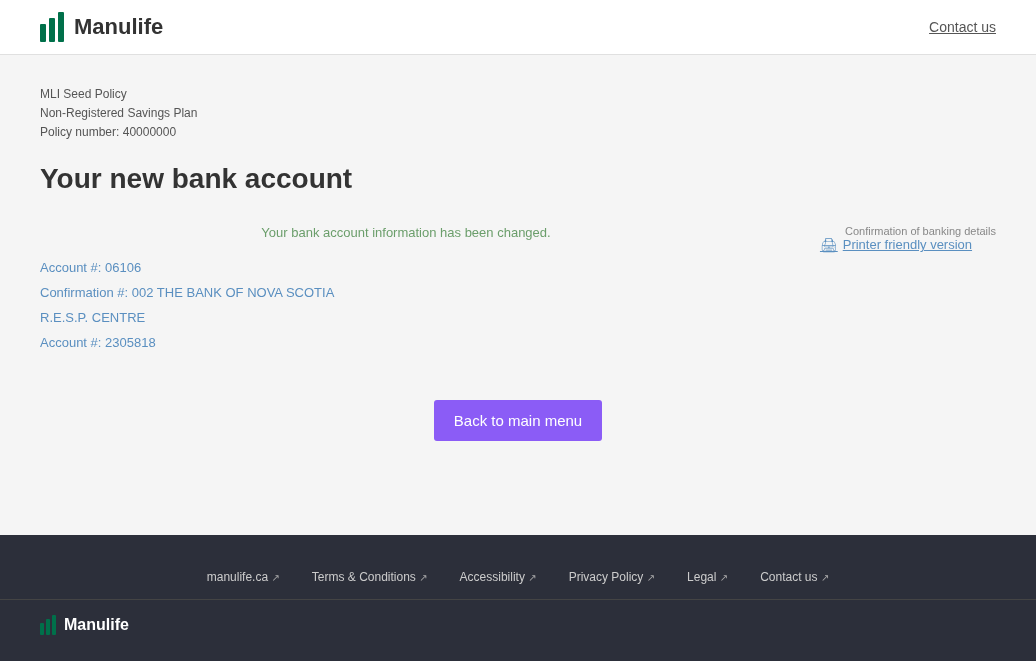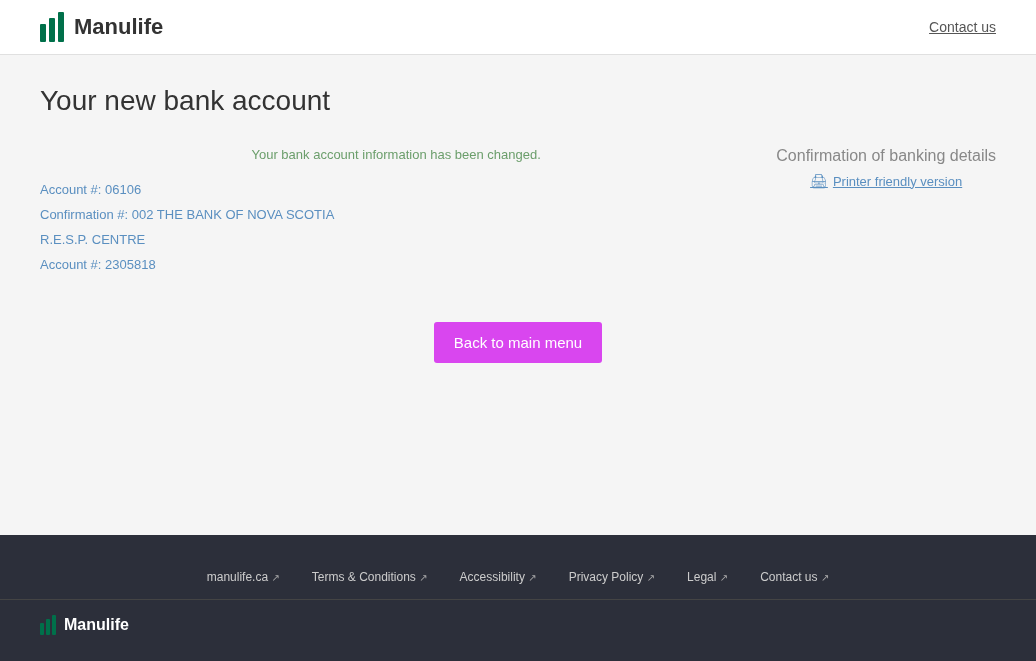"MLI Seed Policy" div.policy-info { html: none -> <div> <div>MLI Seed Policy</div> <div>Non-Registered Savings Plan</div> <div> <span>Policy number:</span> <span>40000000</span> </div> </div> }
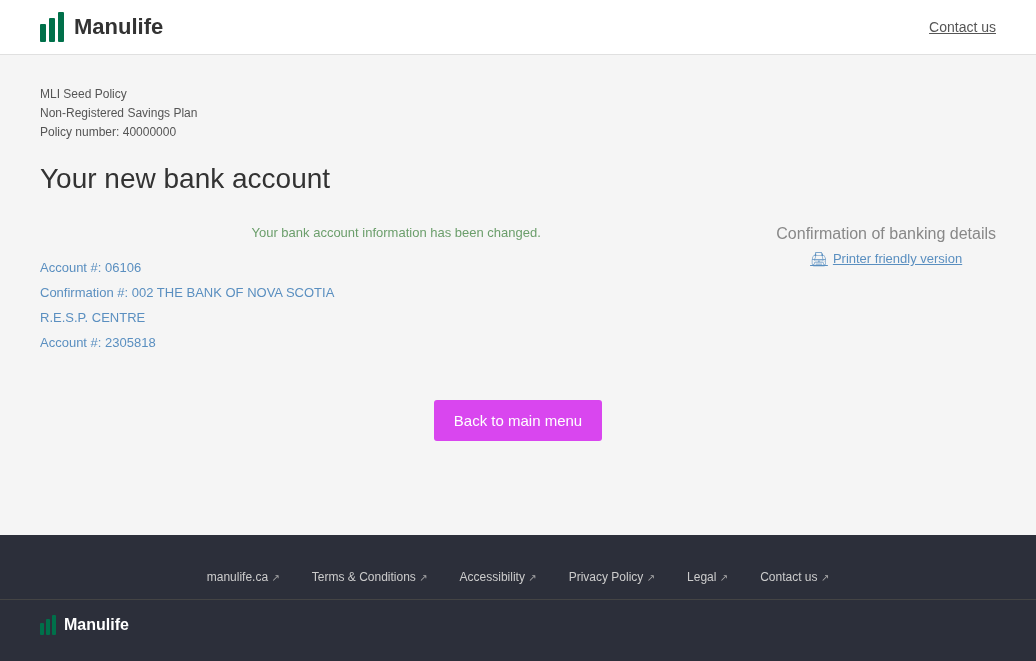"Your new bank account" .page-title { font-weight: normal -> bold }
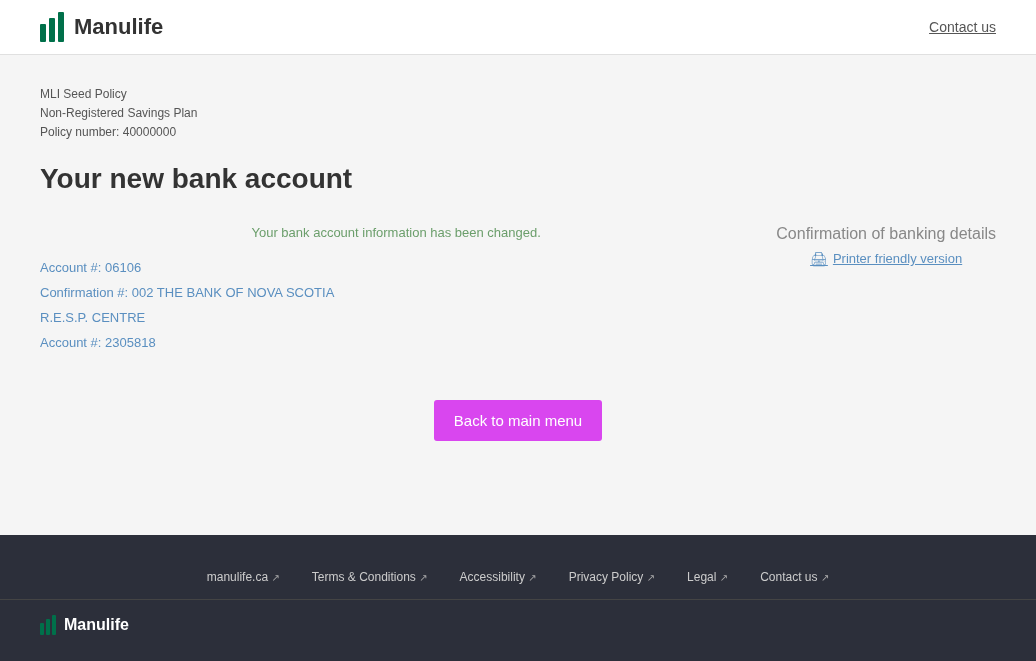"Confirmation of banking details" .confirmation-label { font-size: 16px -> 11px; margin-bottom: 8px -> none; text-align: none -> right }
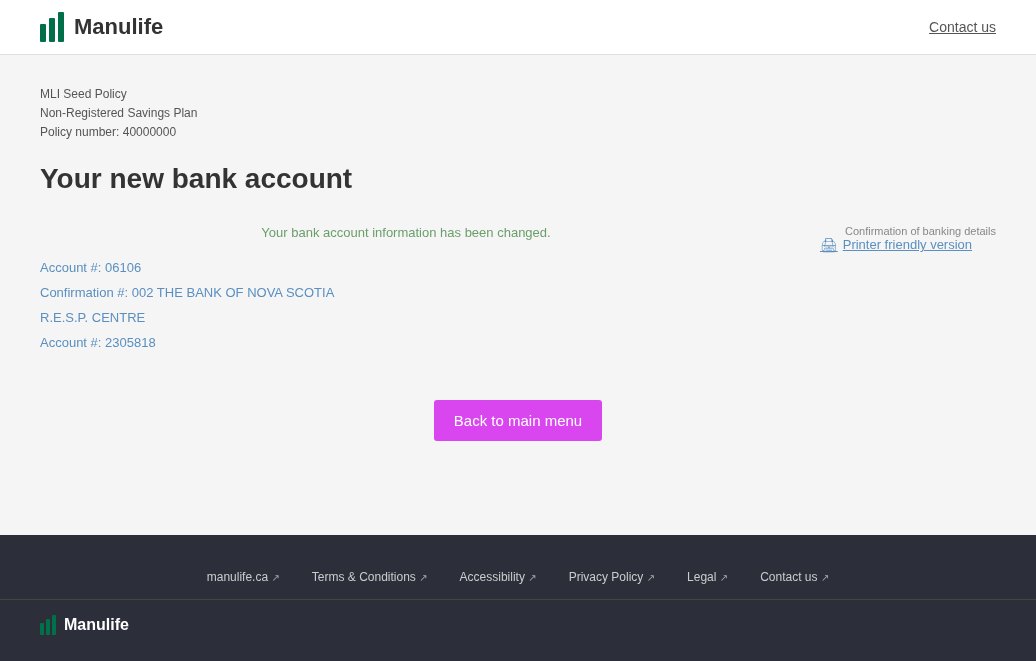"Back to main menu" .back-button { background: #d946ef -> #8b5cf6 }
